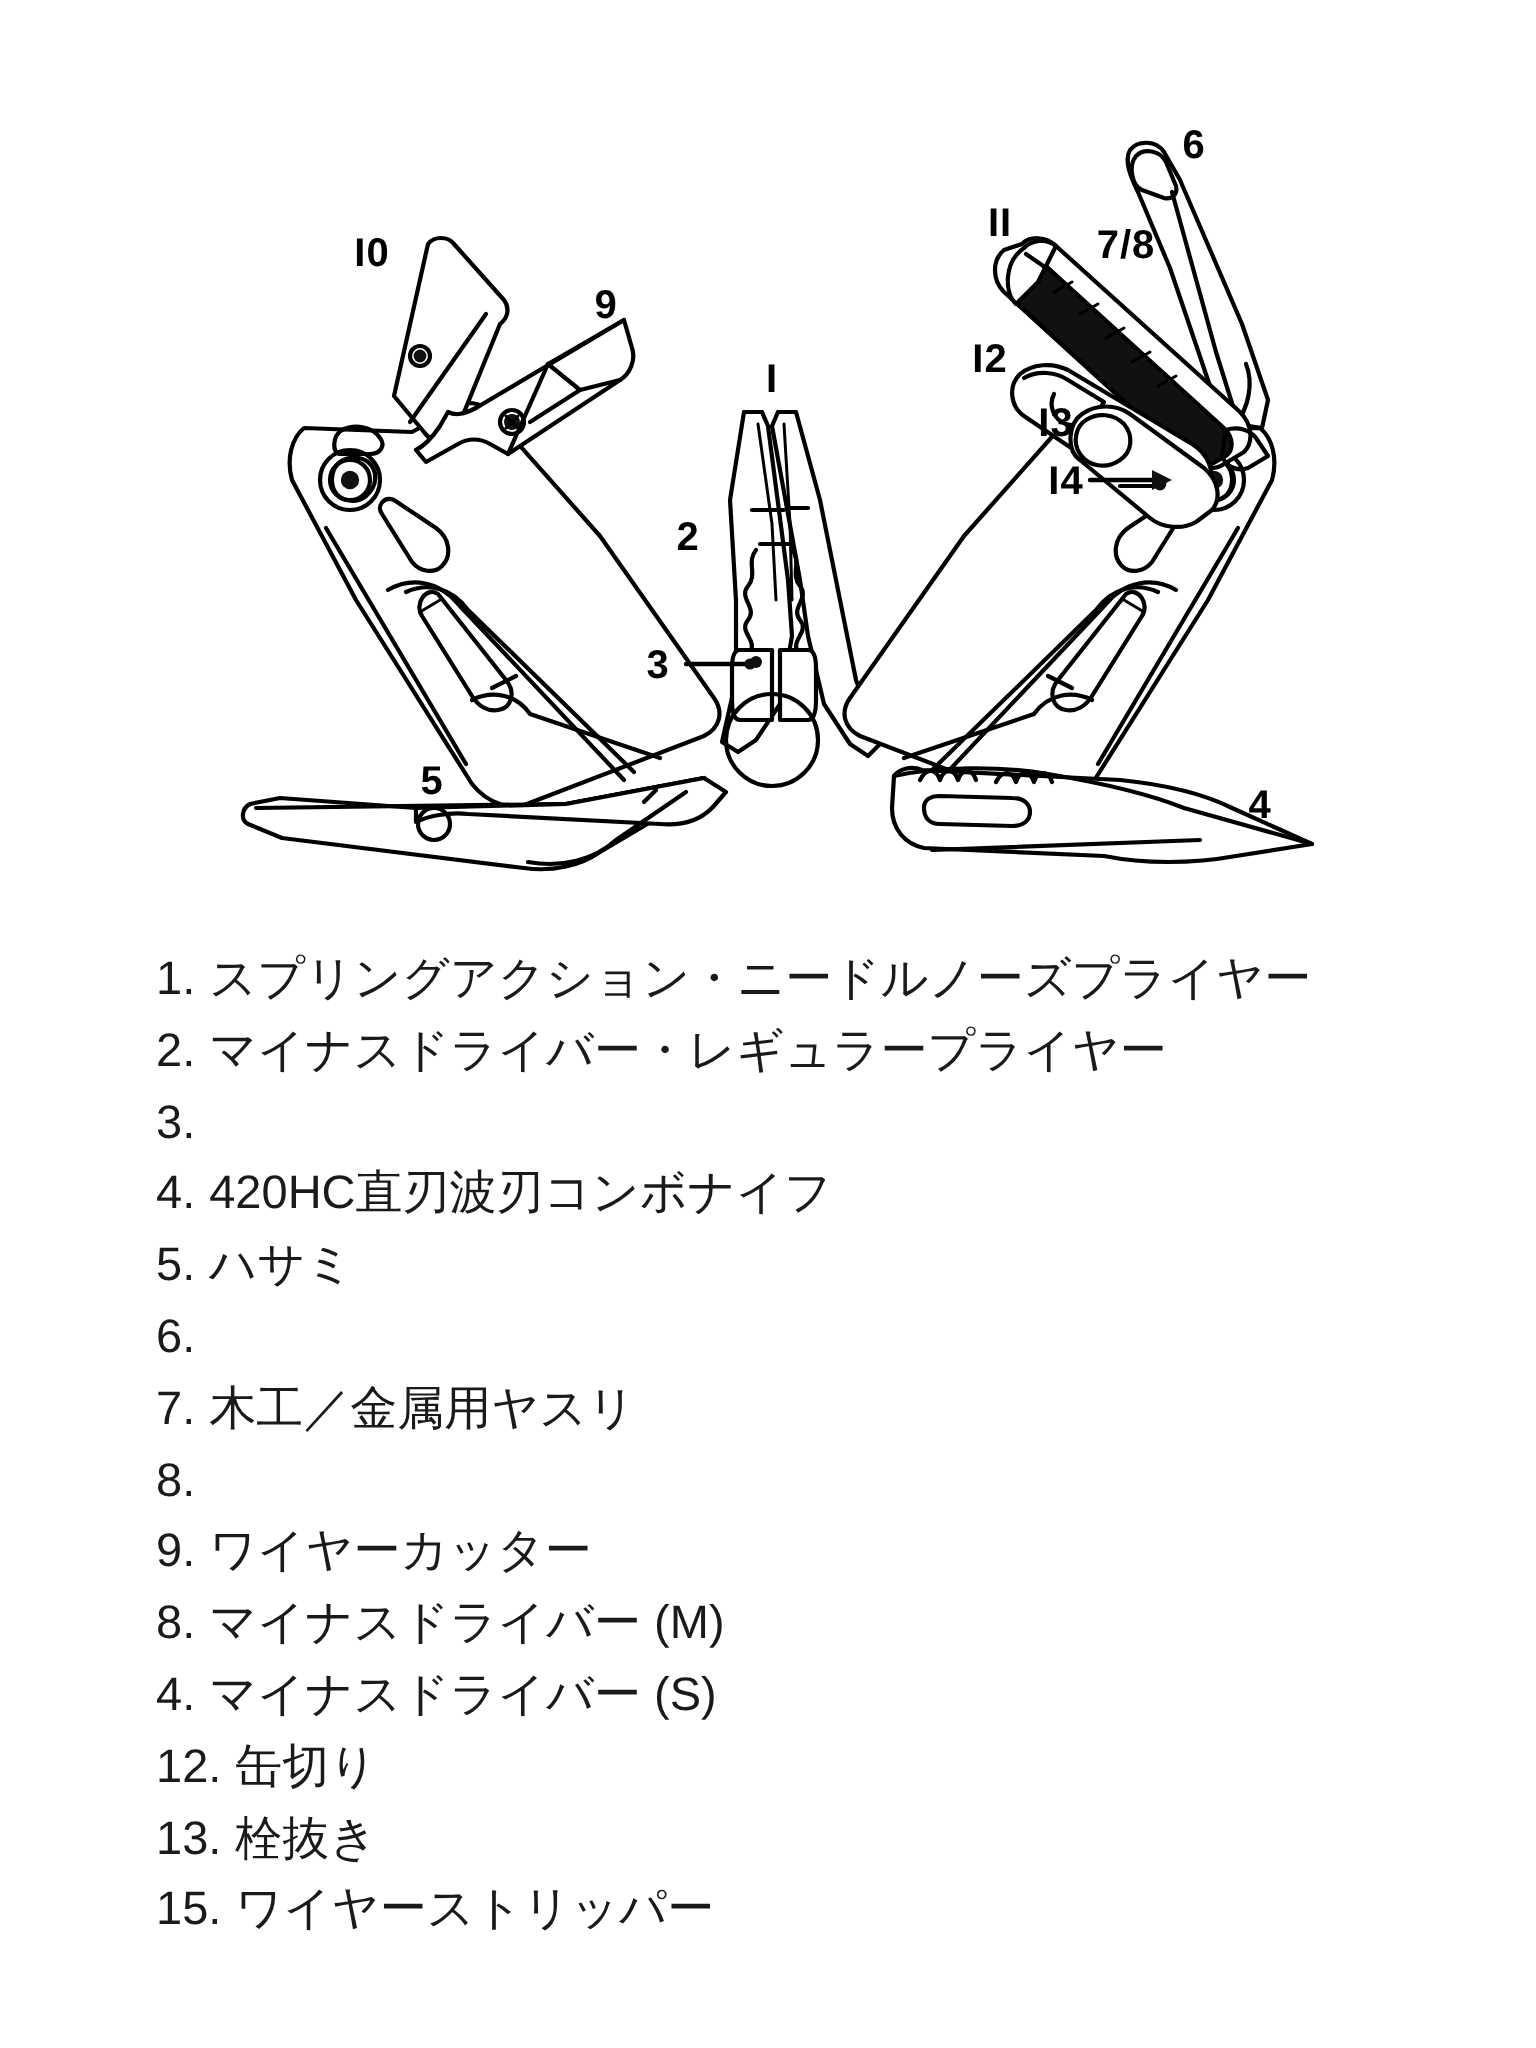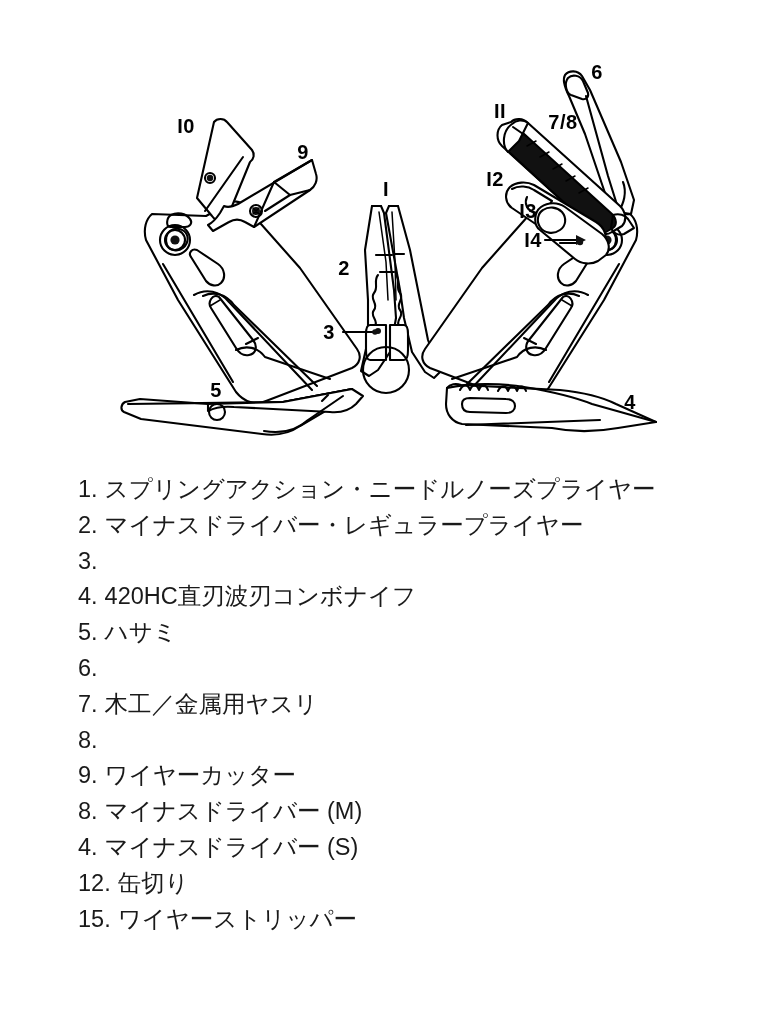"13." li.part-row { html: none -> <li> <span>13.</span> <span>栓抜き</span> </li> }
